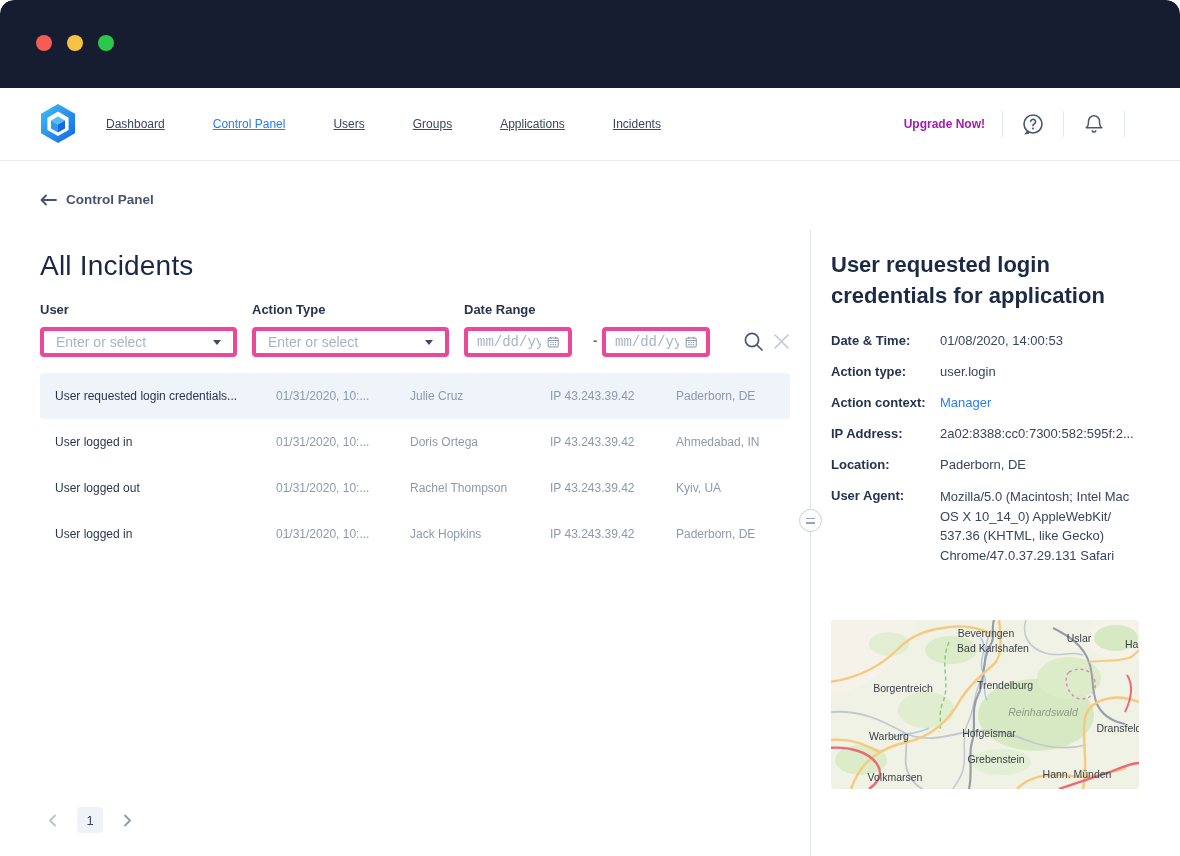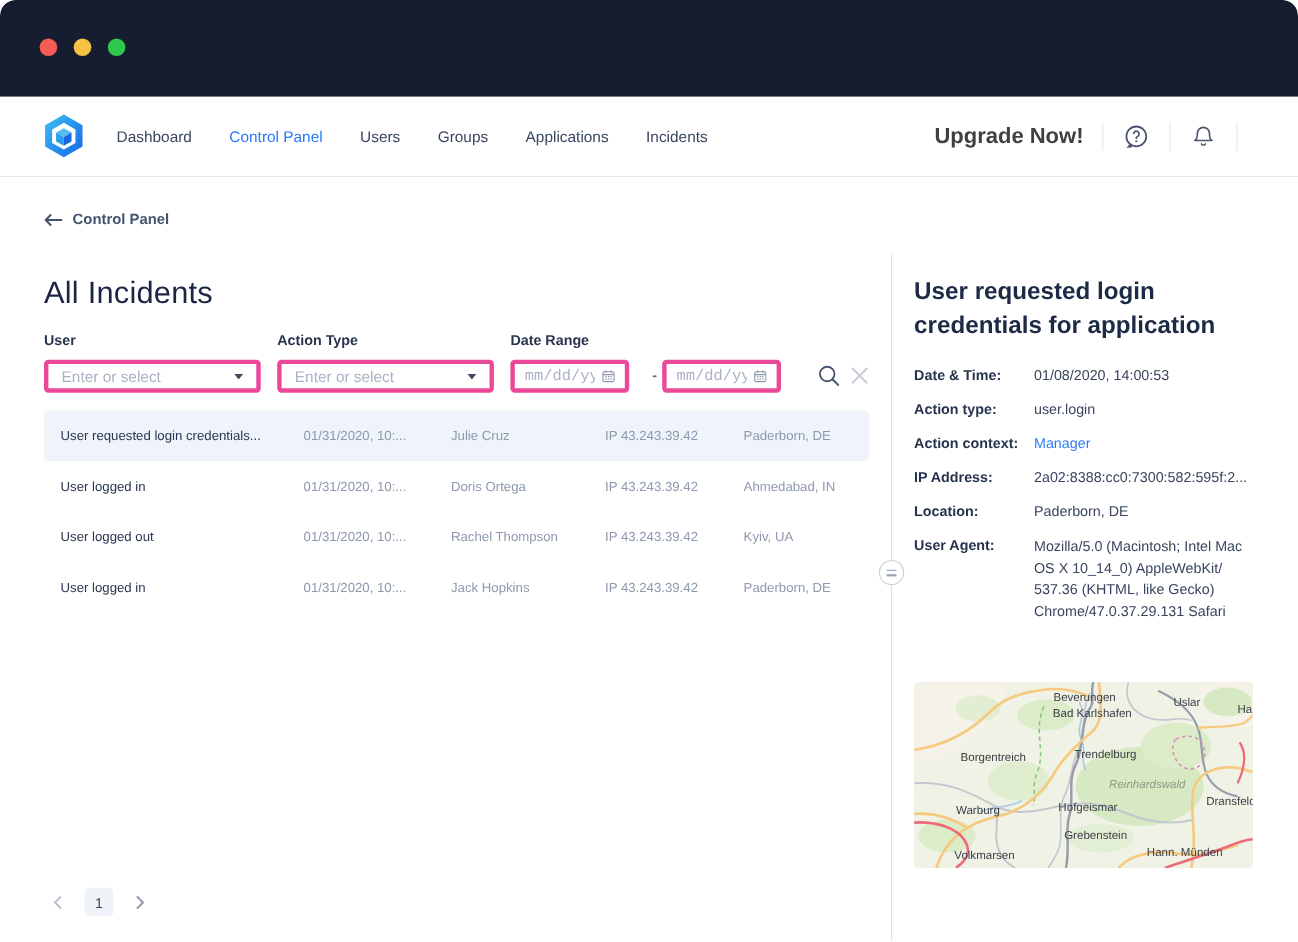"Dashboard" .nav-item { font-size: 14px -> 12px; margin-right: 34px -> 48px; text-decoration: none -> underline }
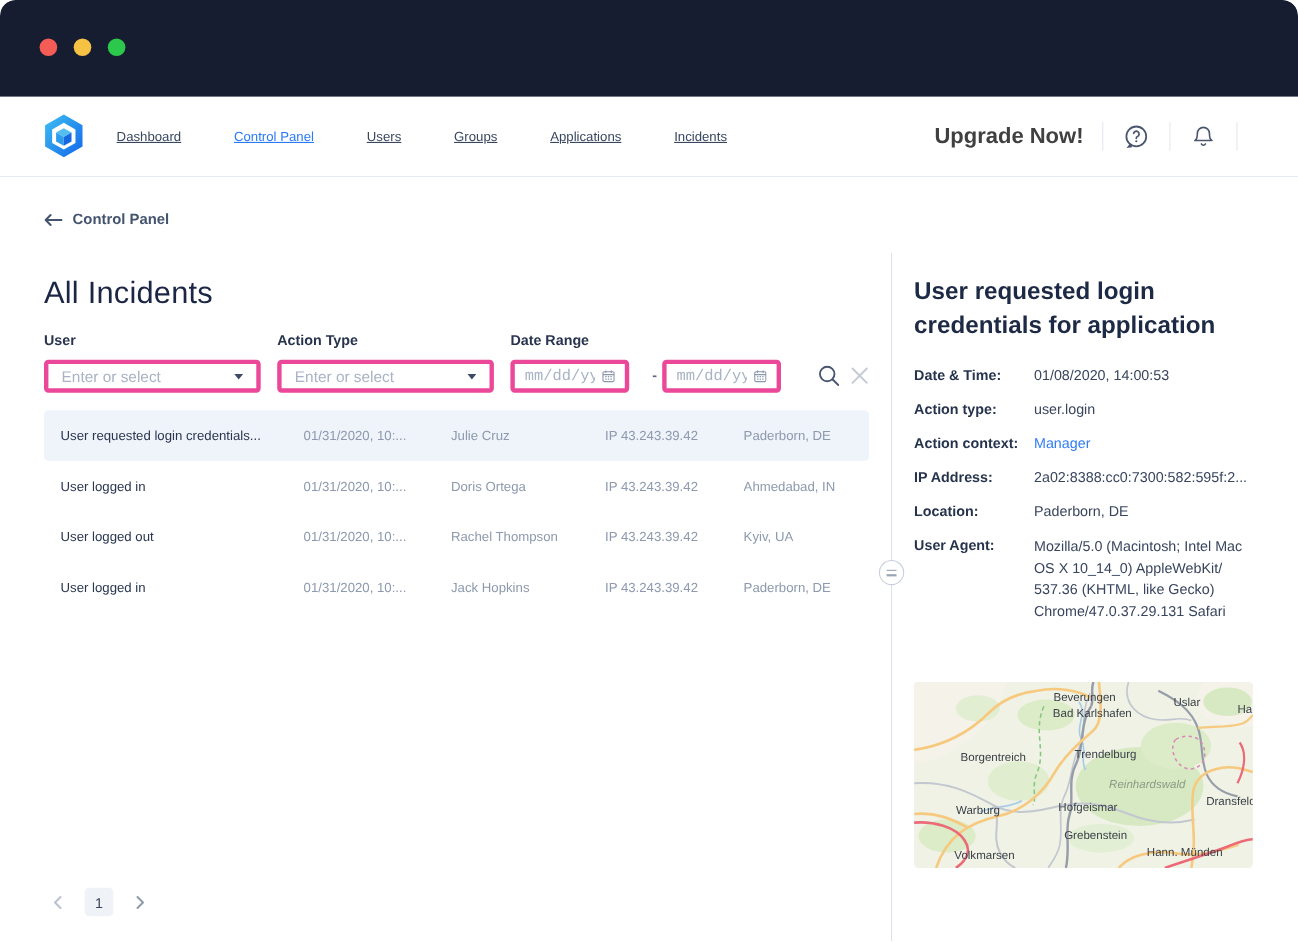"Upgrade Now!" .upgrade { color: #404040 -> #a21caf; font-size: 20px -> 12px }
